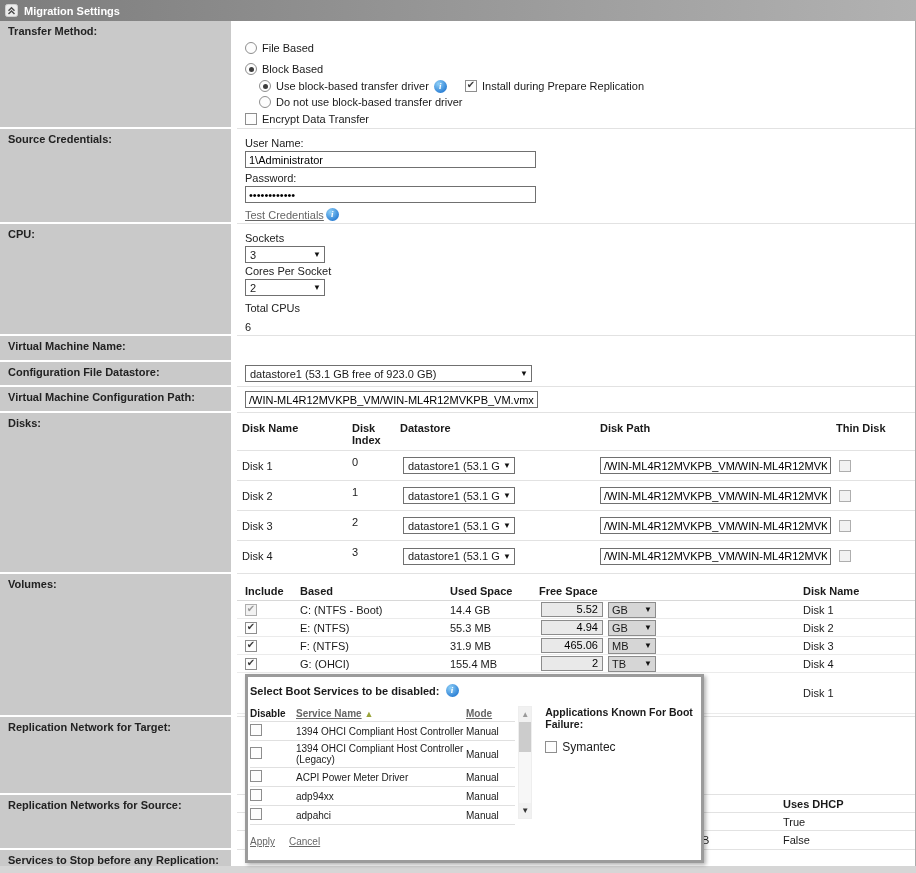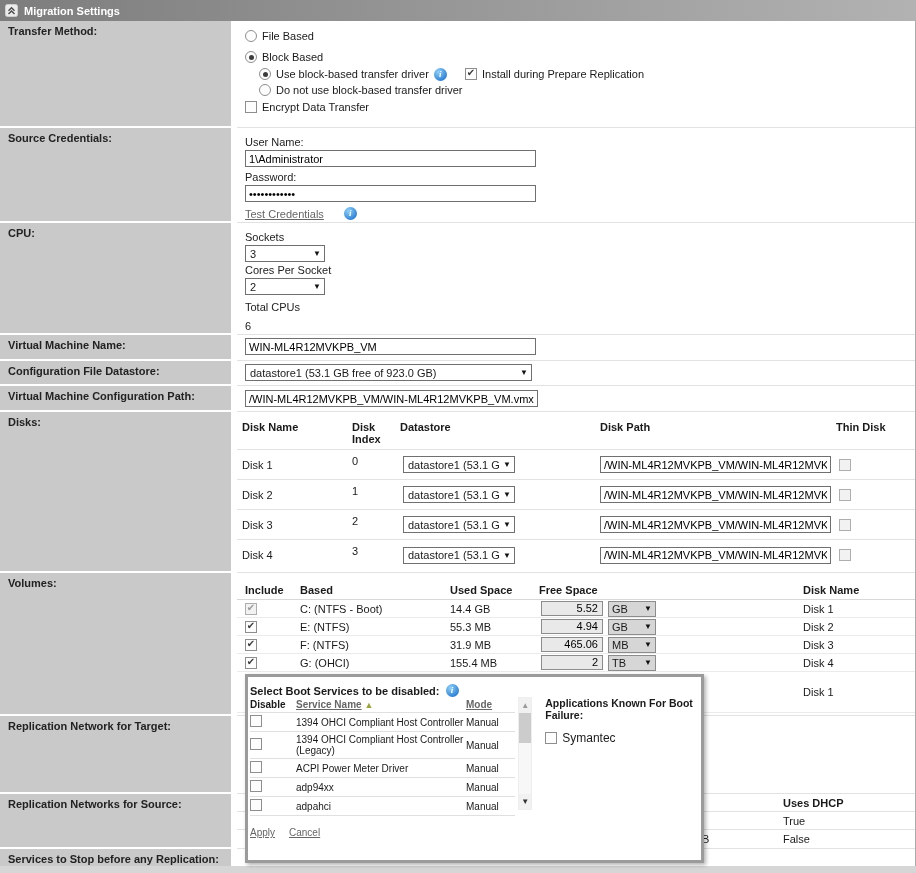"File Based" div.cnt { padding-top: 8px -> 20px }
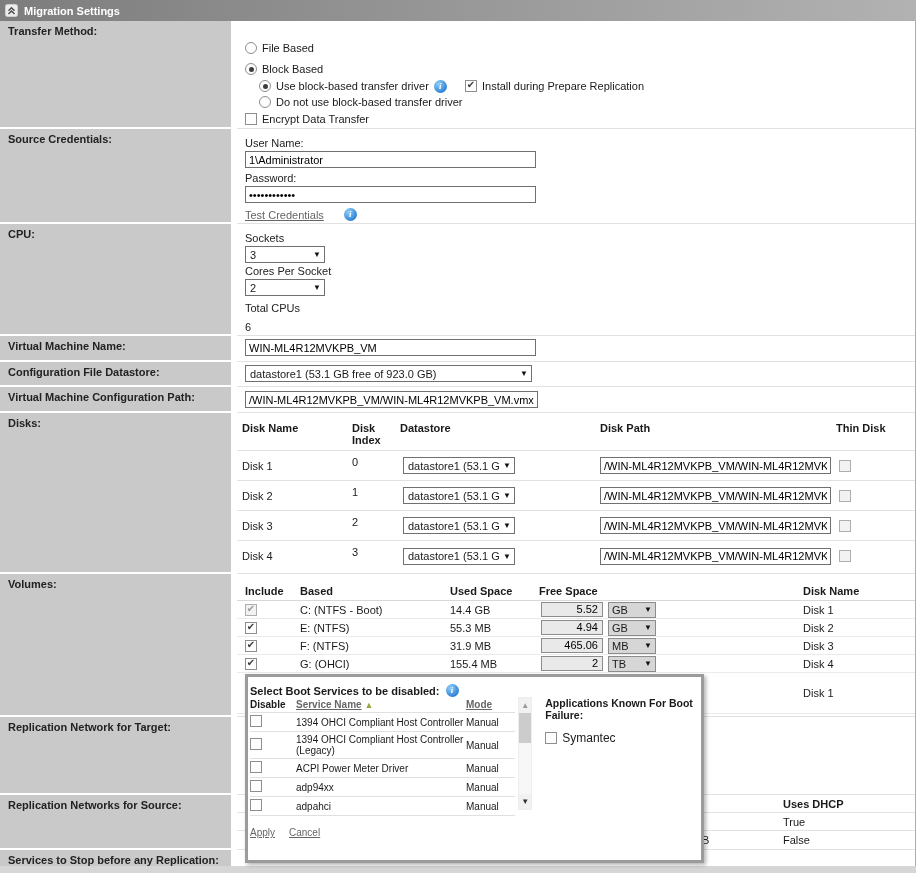"Test Credentials" div { gap: 20px -> 2px }
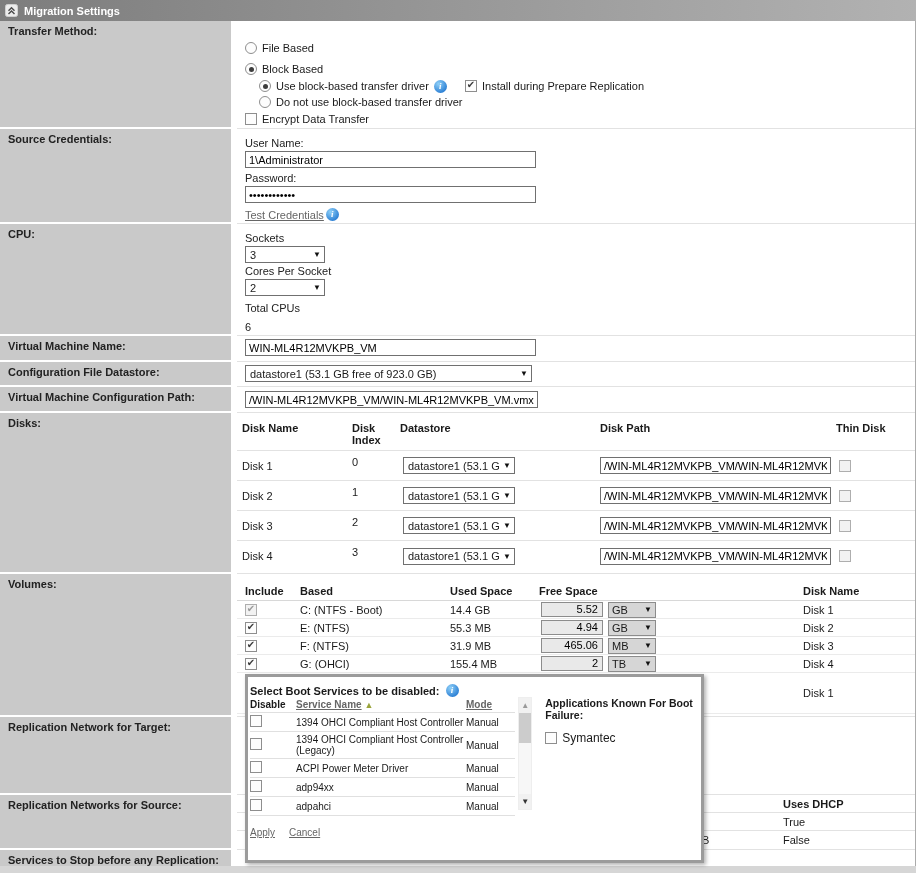"WIN-ML4R12MVKPB_VM" div.cnt { html: <div> <input> </div> -> none }
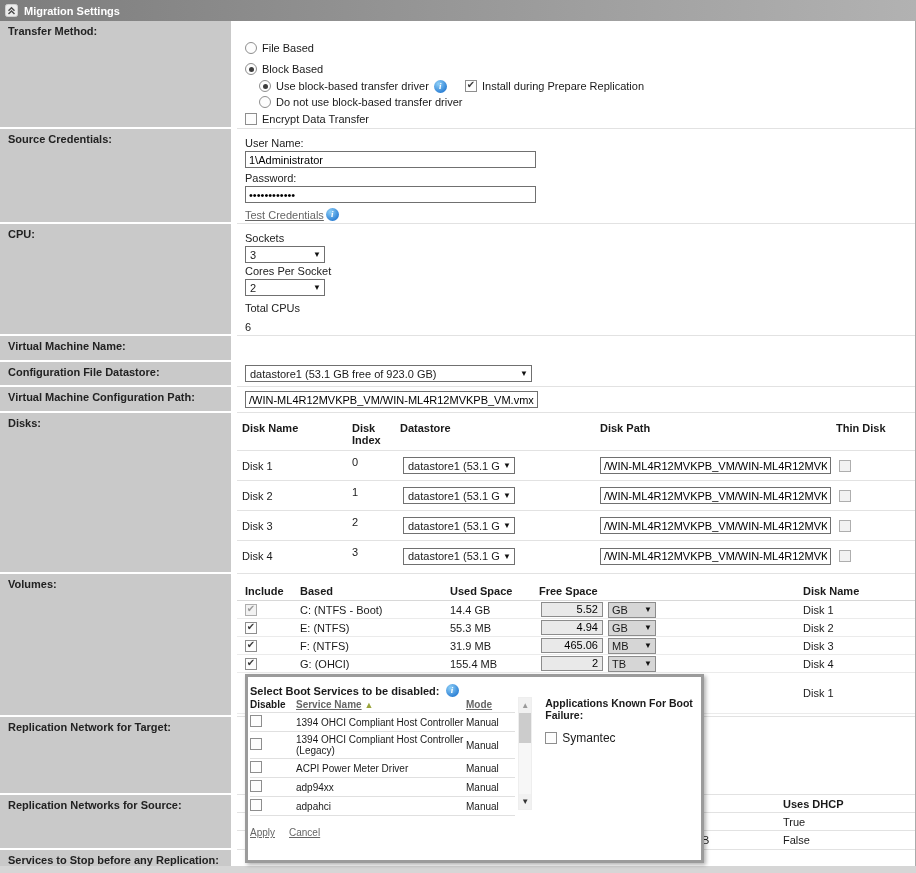"Disable" .pbody { margin-top: none -> 9px }
